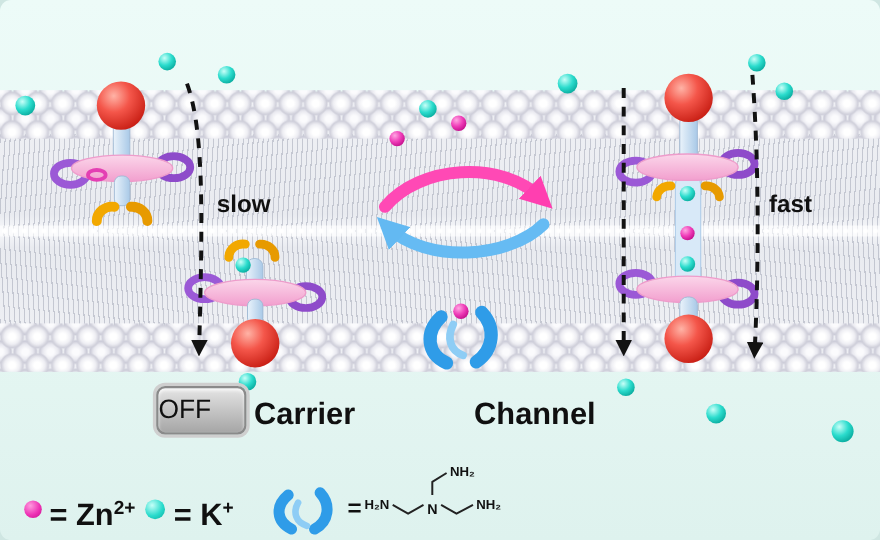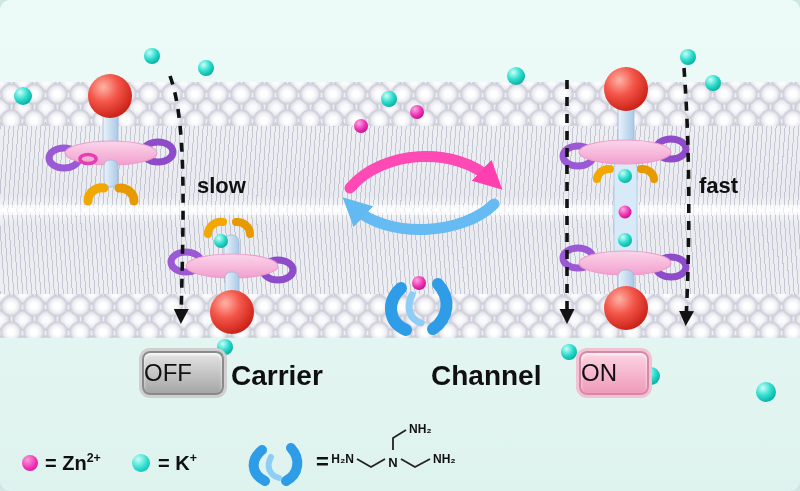"ON" div.badge { html: <div> <span>ON</span> </div> -> none }
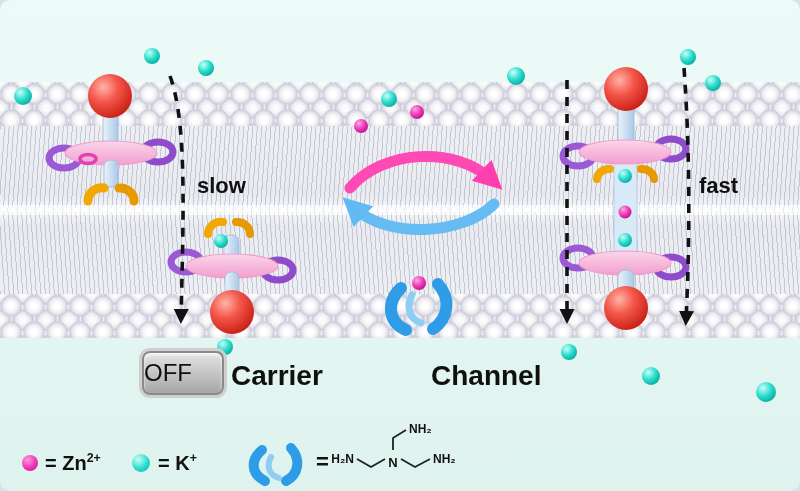"= Zn2+" .ltxt { font-size: 20px -> 28px }
